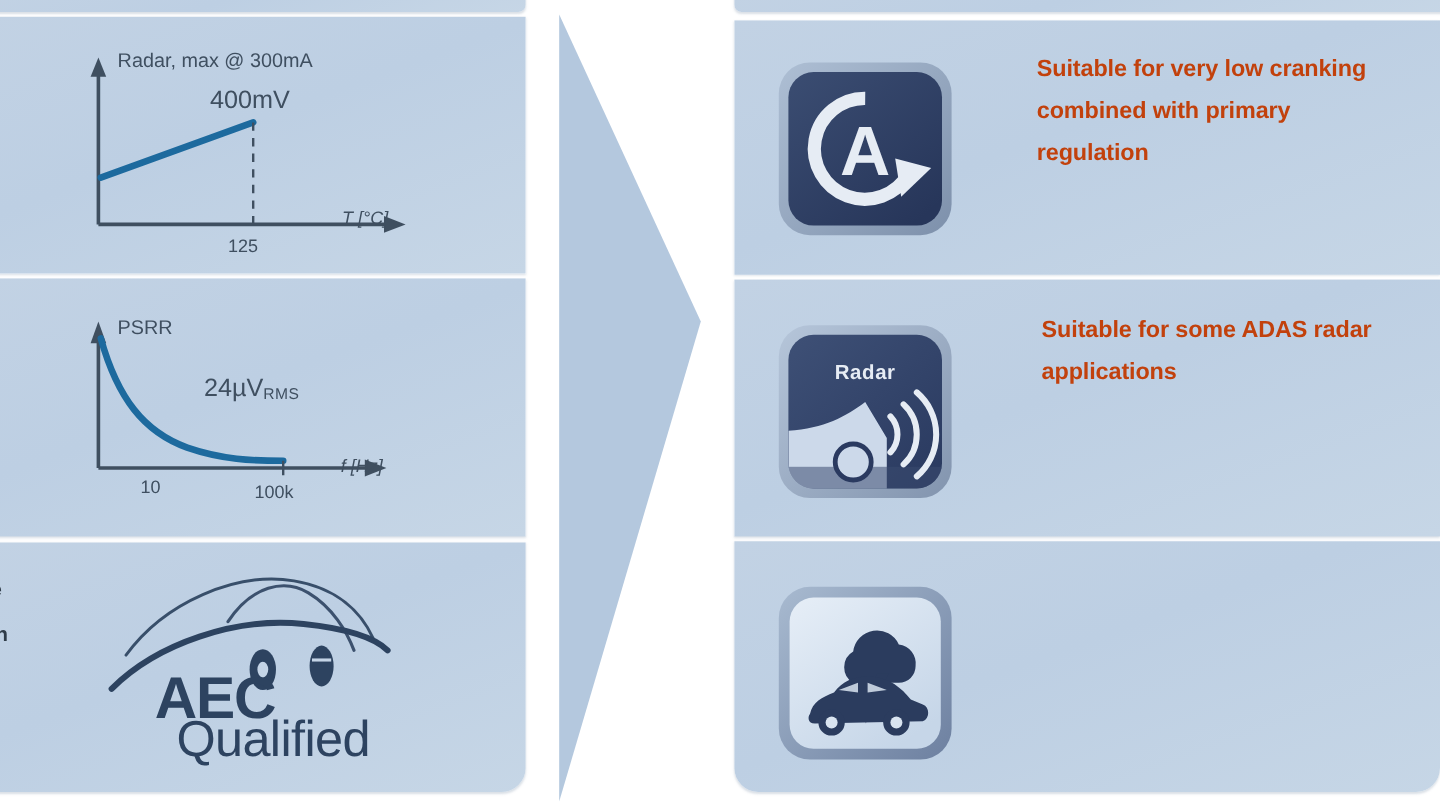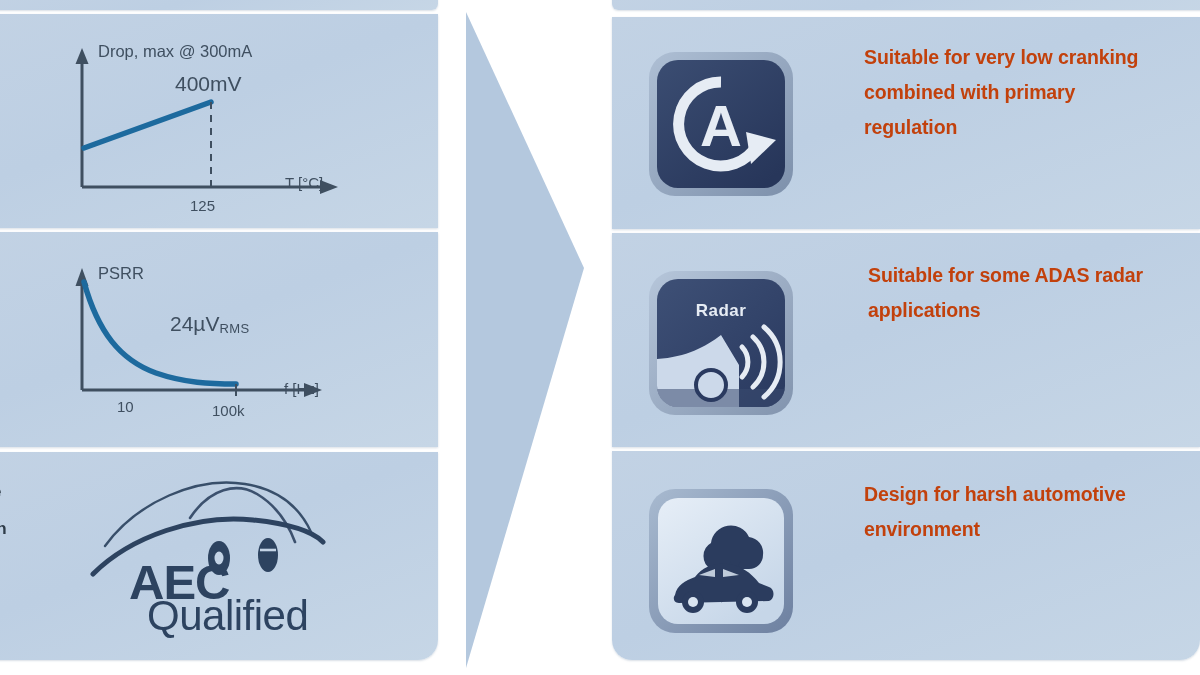"Drop, max @ 300mA" div.chart-label { text: Drop -> Radar }
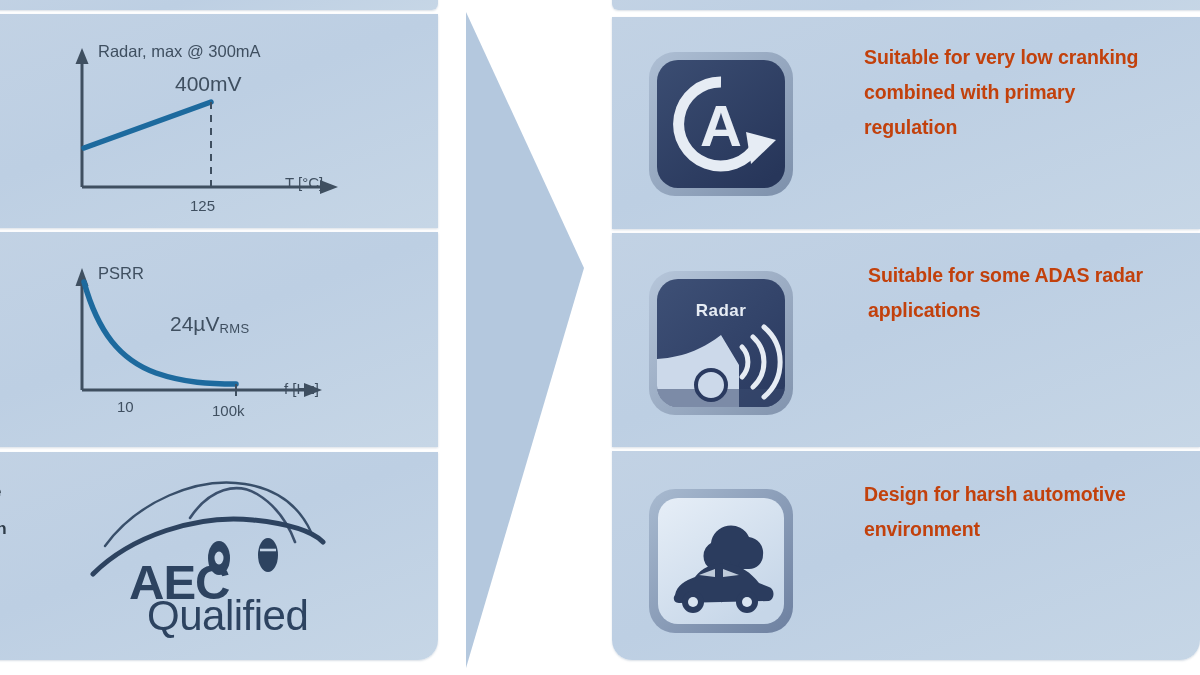"T [°C]" .lbl-x { font-style: none -> italic }
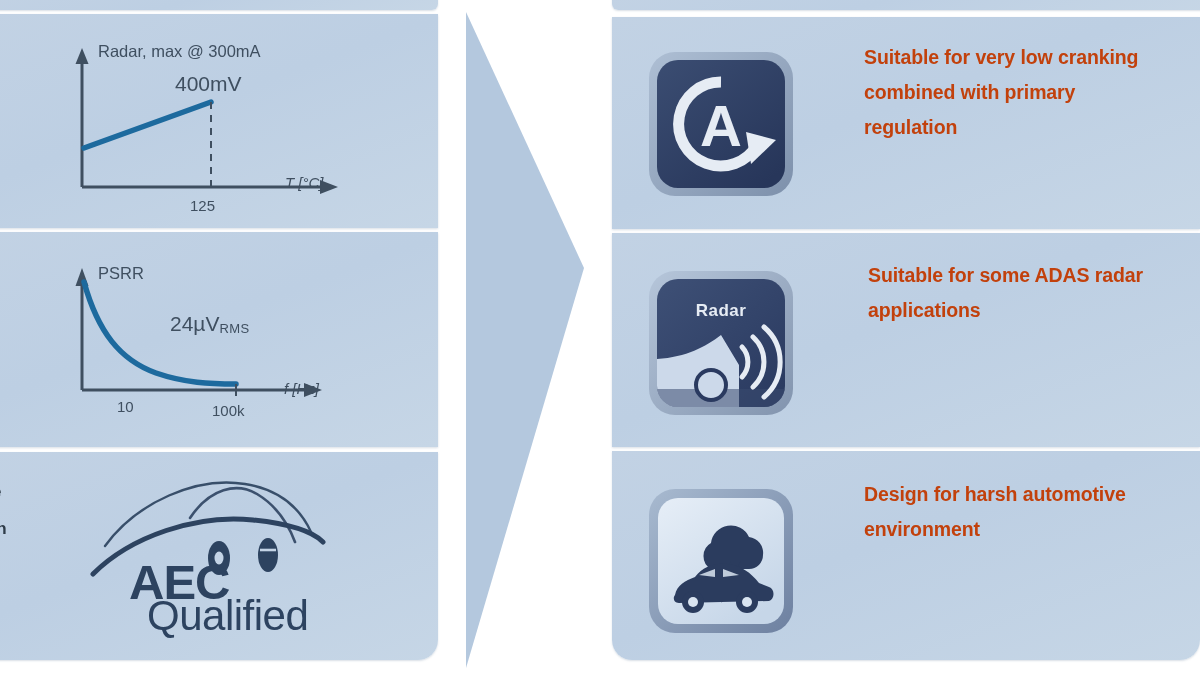"Design for harsh automotive environment" div.row-text { html: <div>Design for harsh automotive environment</div> -> none }
